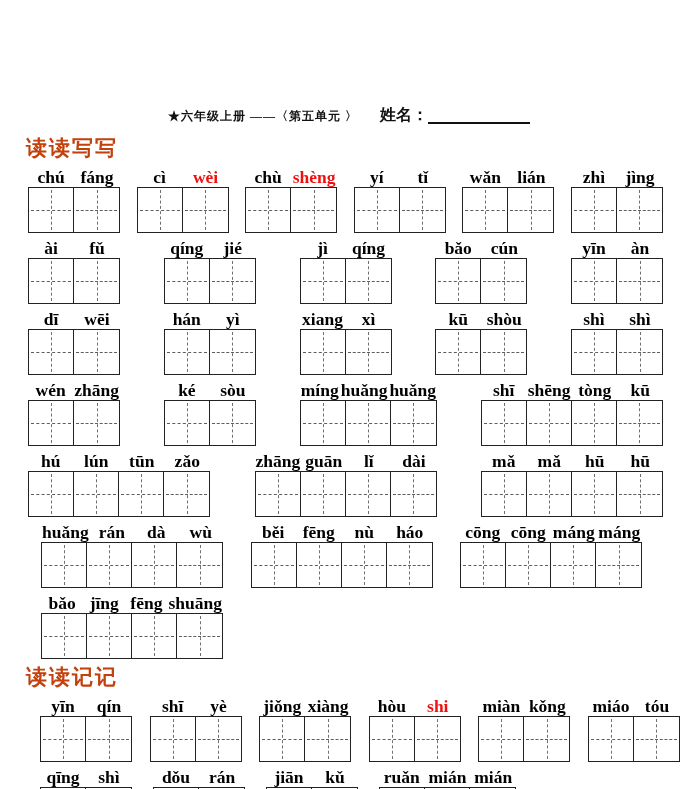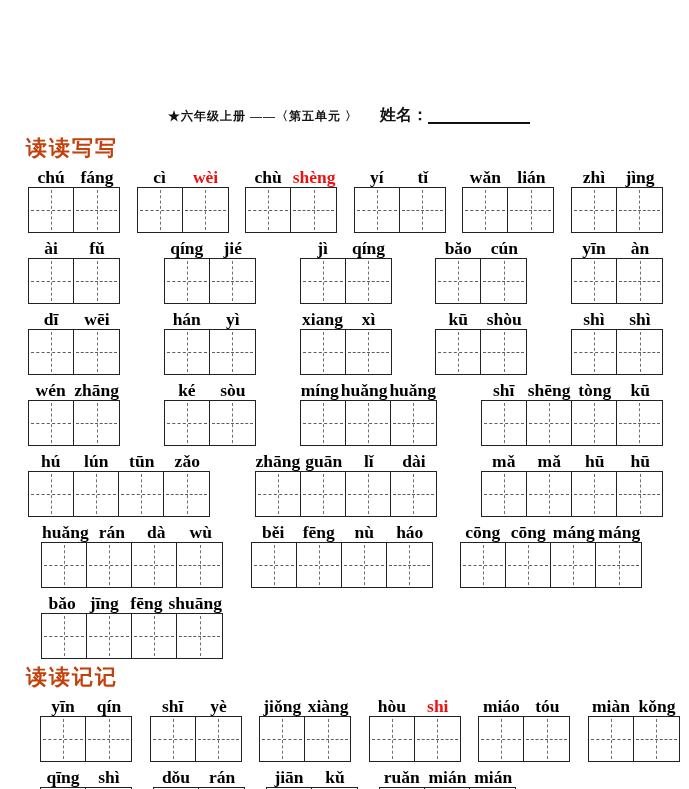"miáo" div.group { order: before "miàn" -> after "miàn" }
